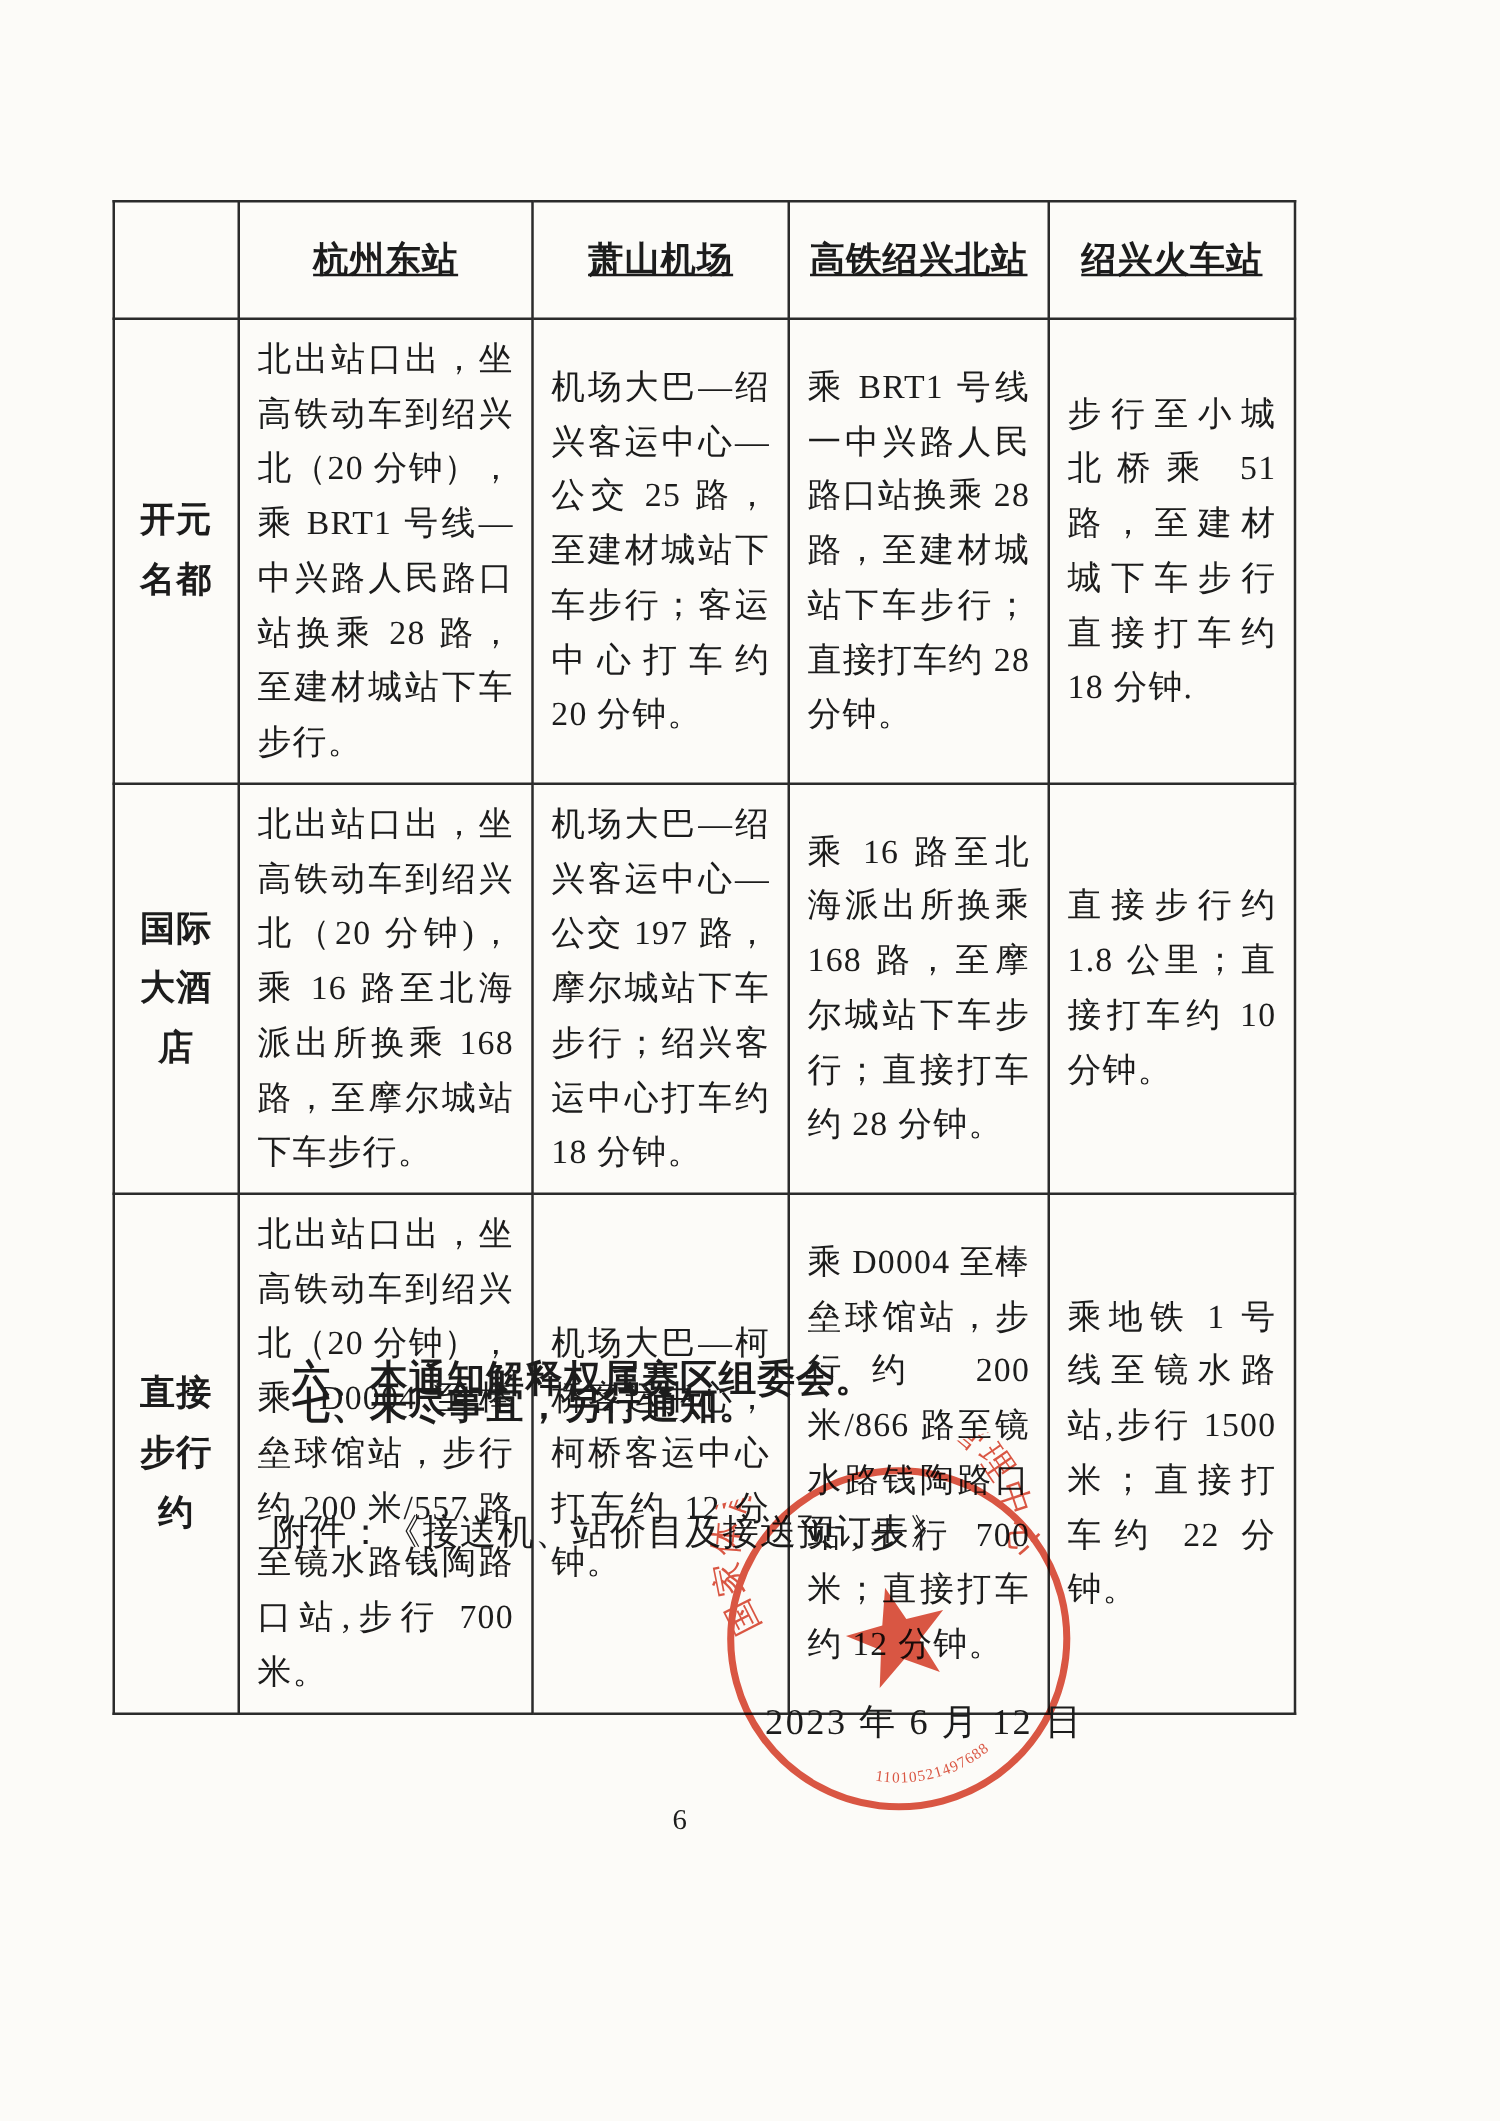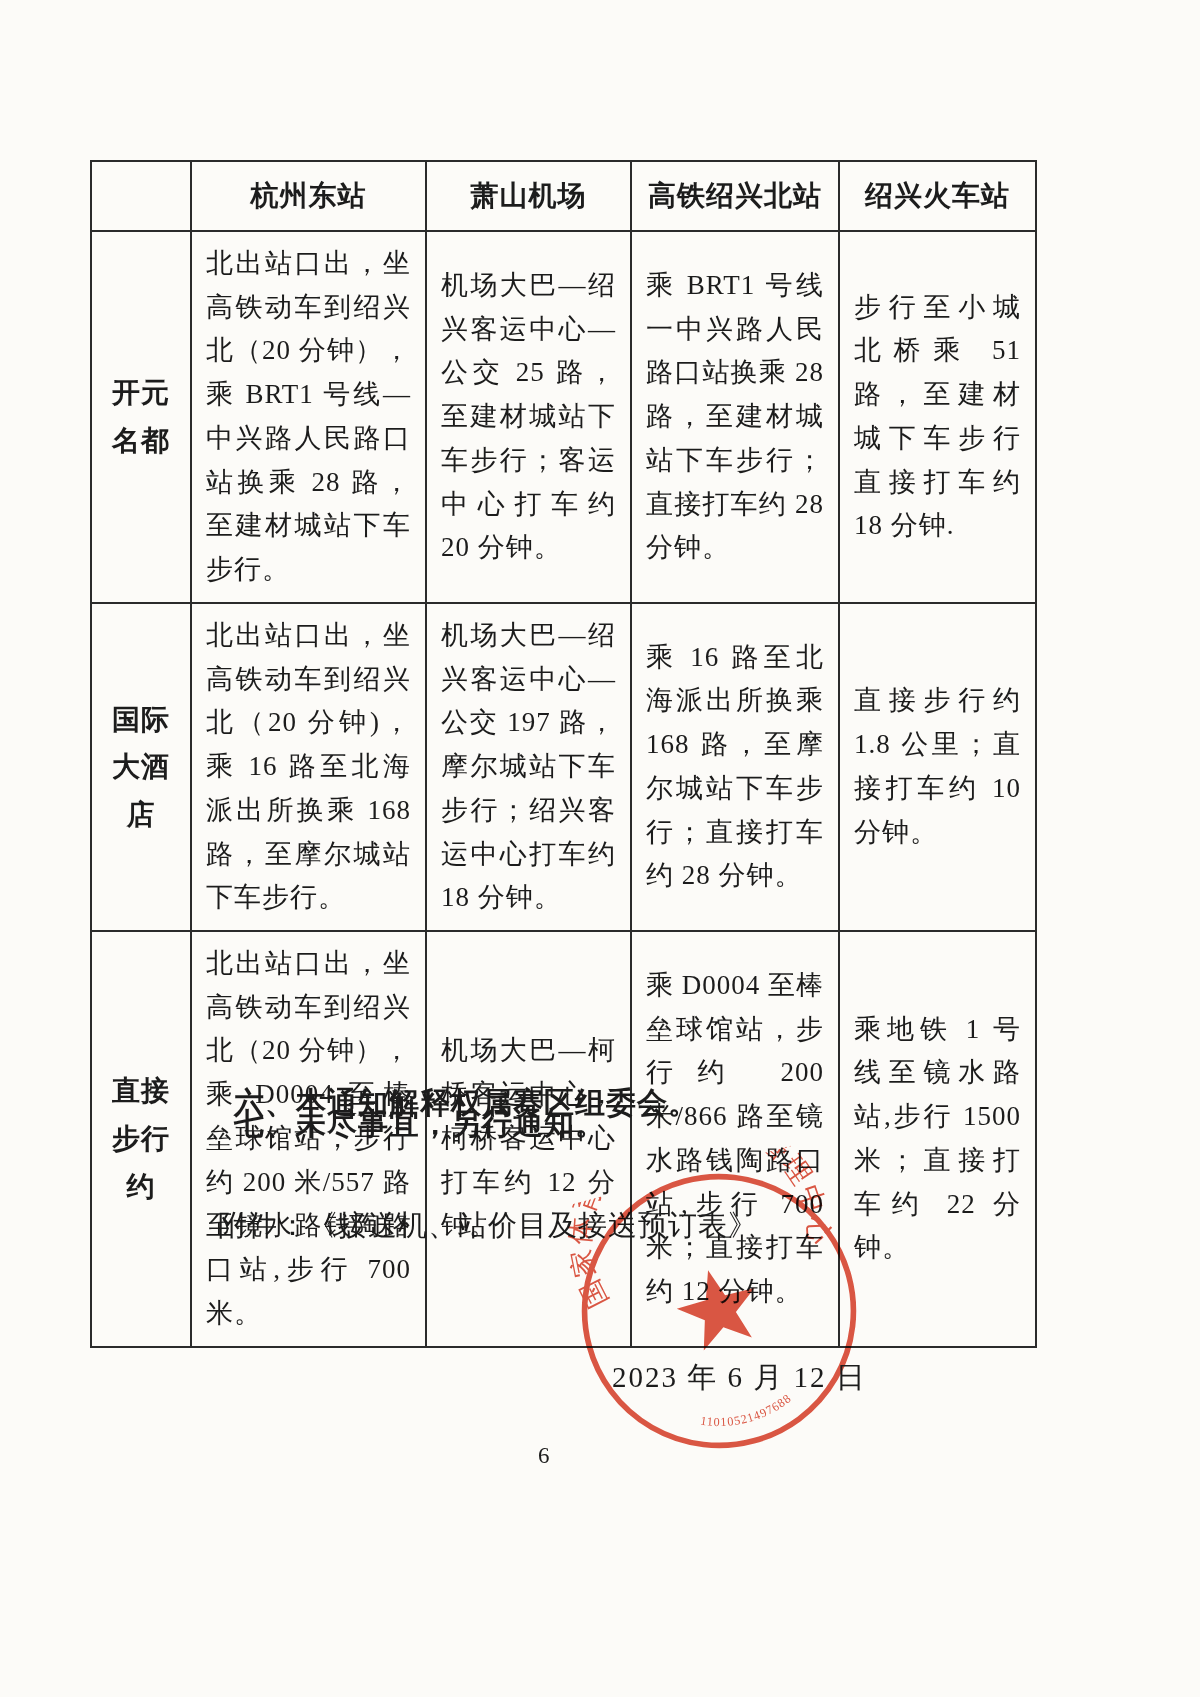"杭州东站" table.transport thead th { padding: 0 6px -> 12px 6px; text-decoration: none -> underline }
